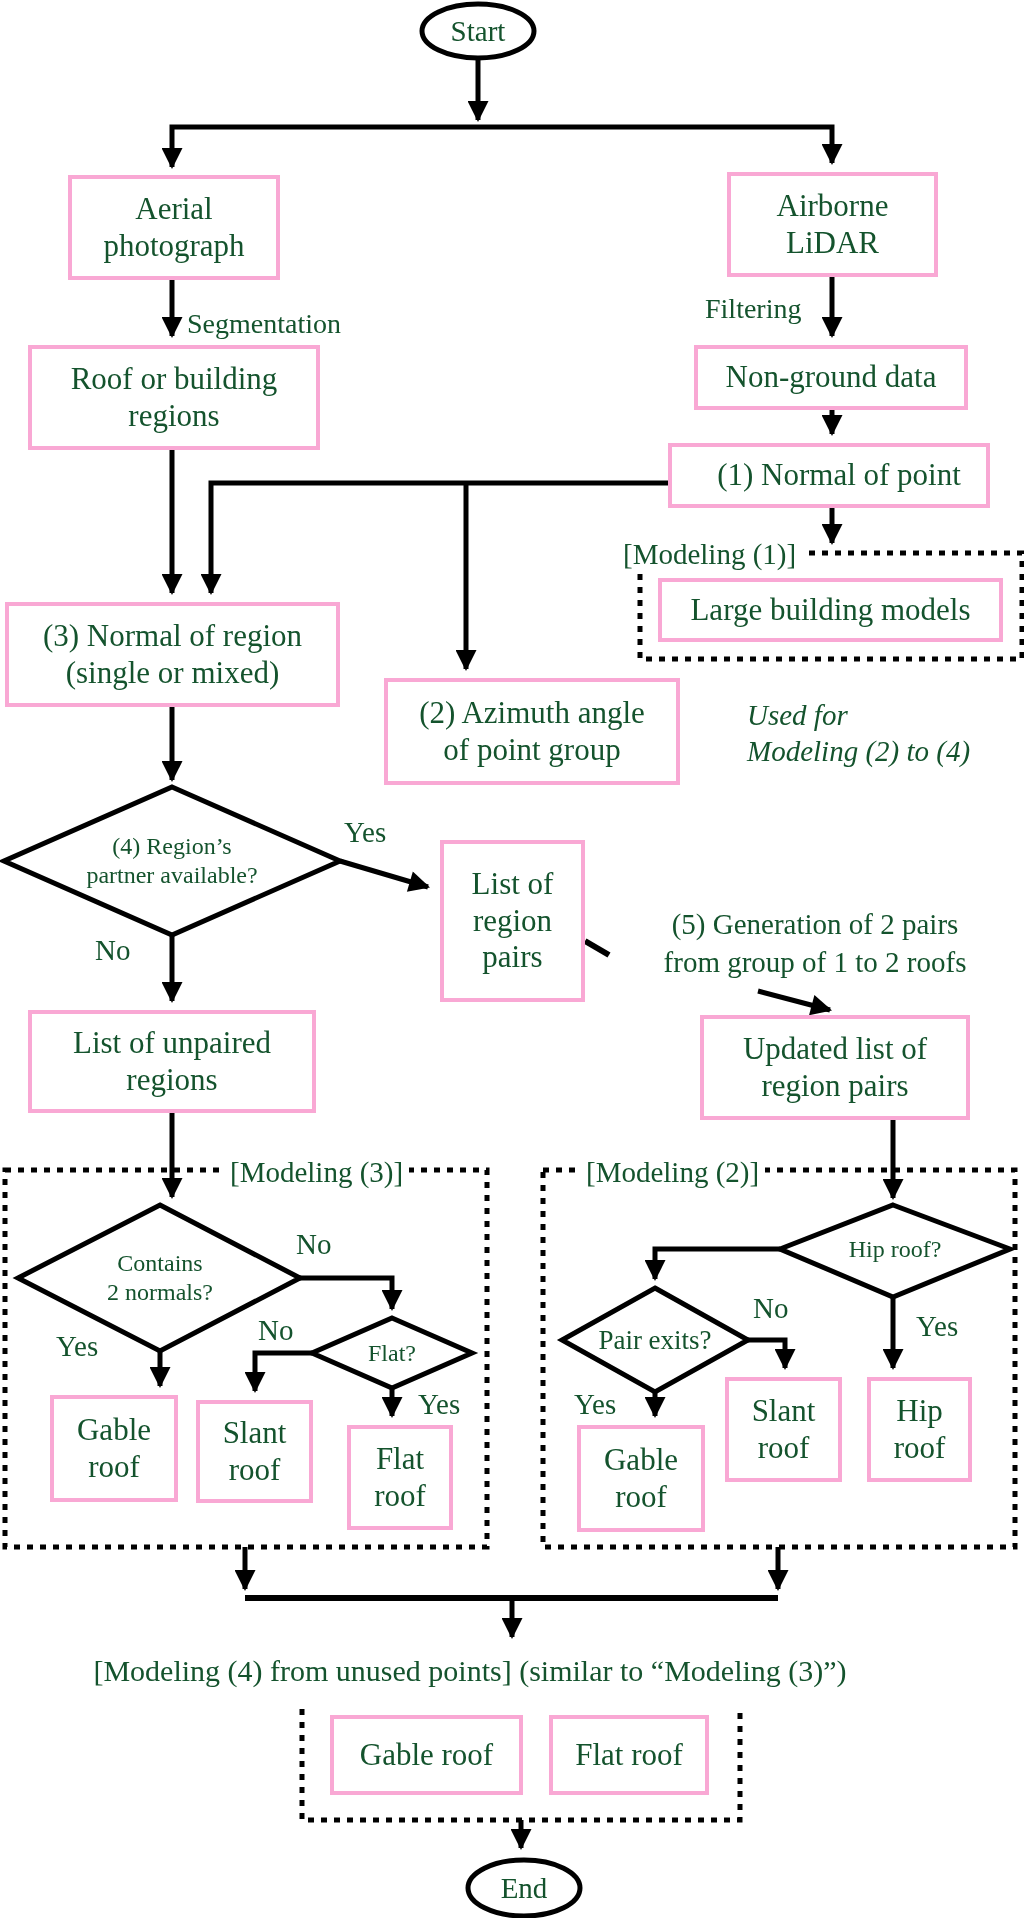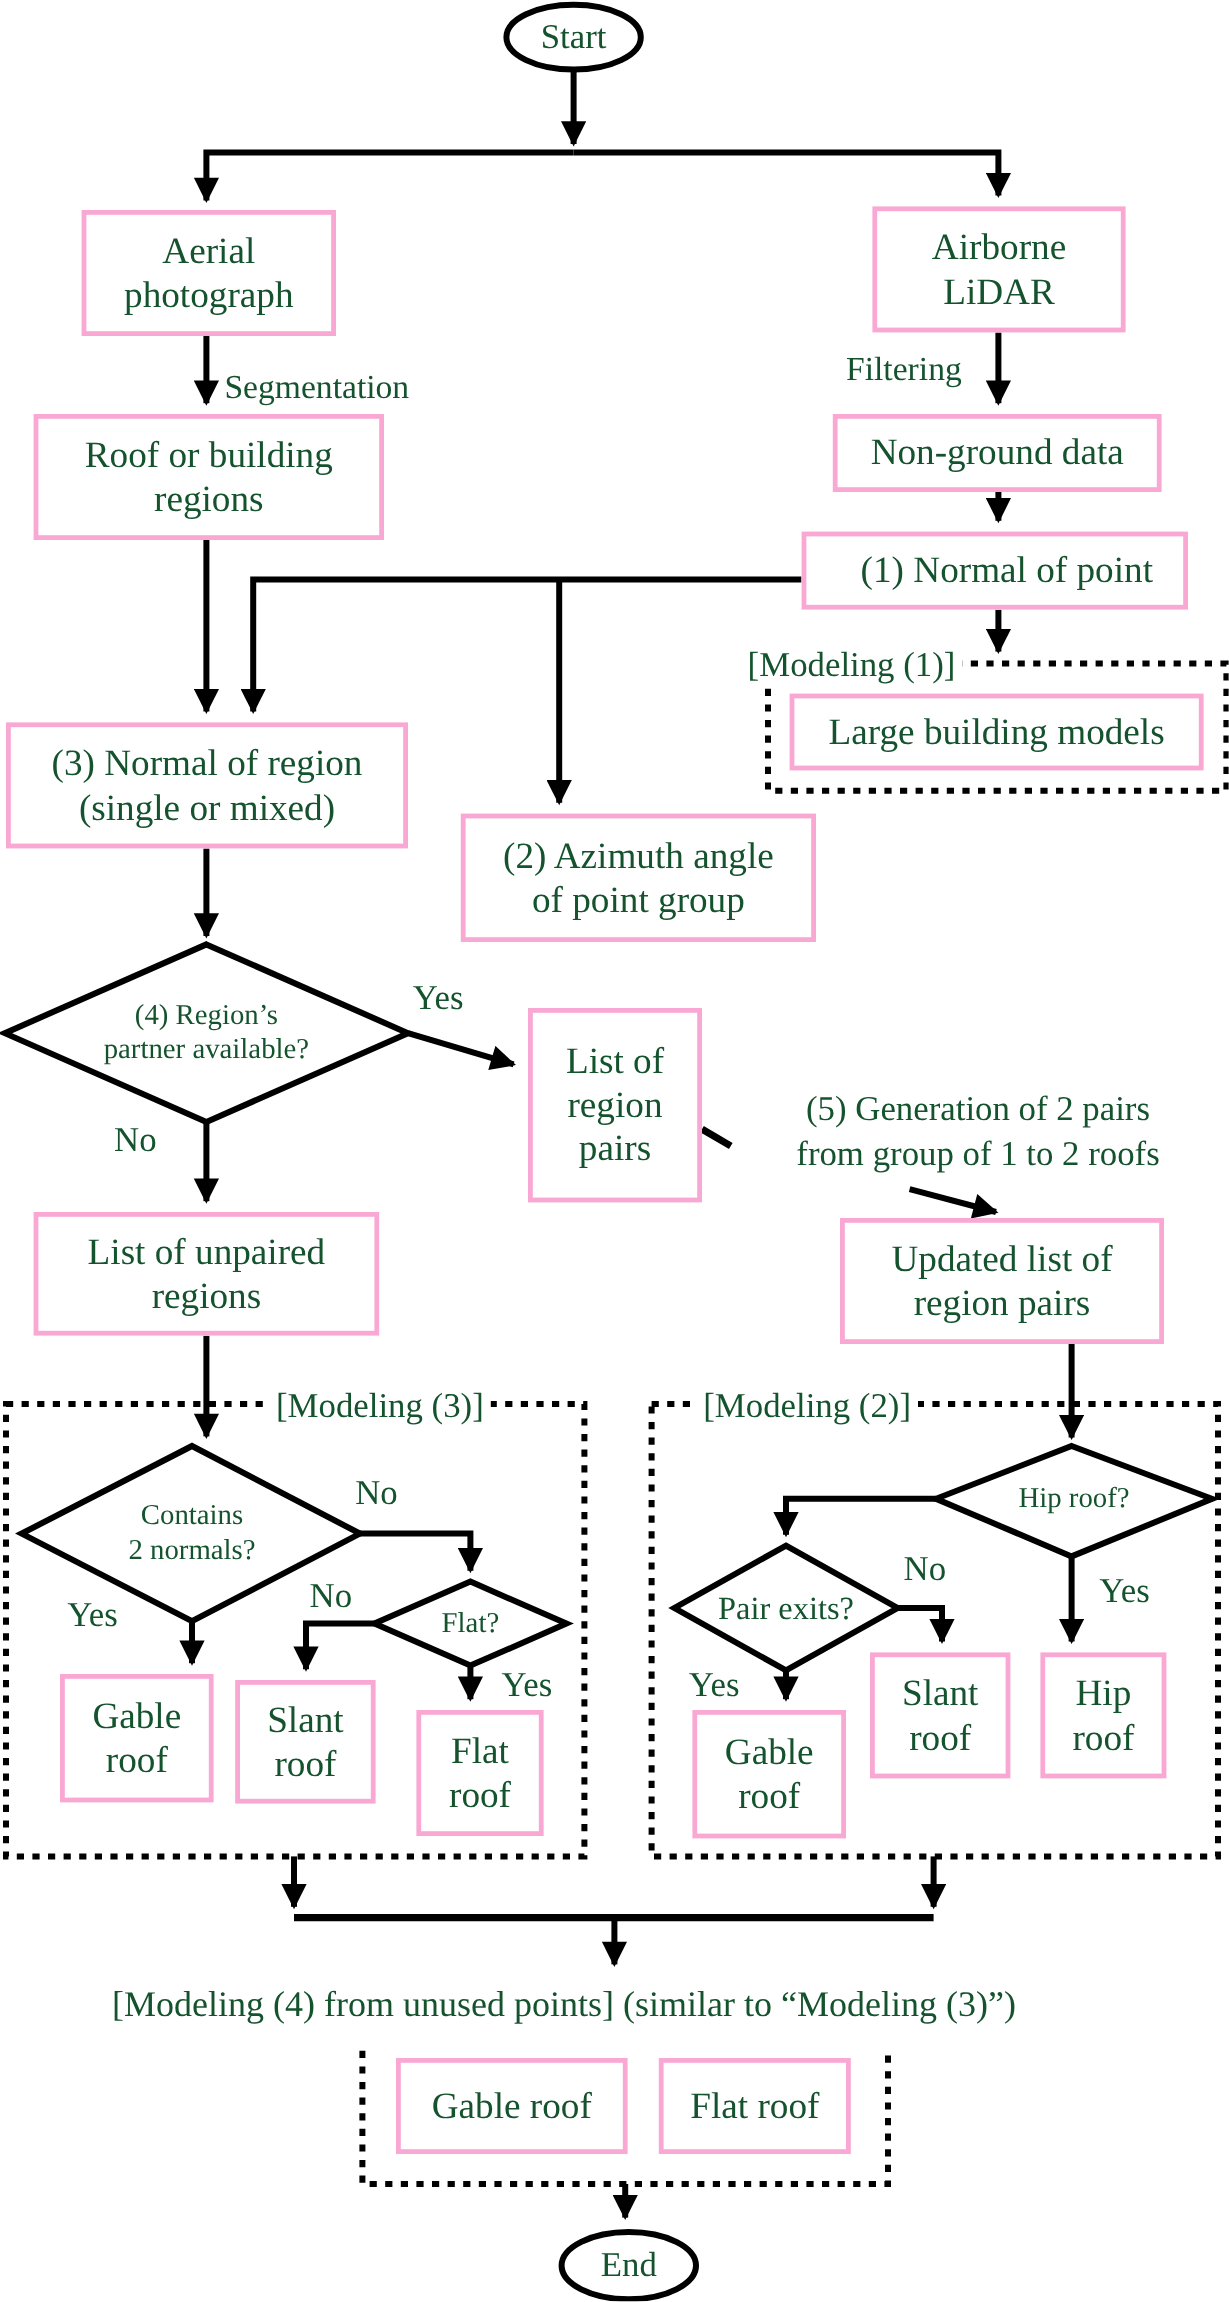"Used for" div.lbl { html: none -> <div>Used for Modeling (2) to (4)</div> }
